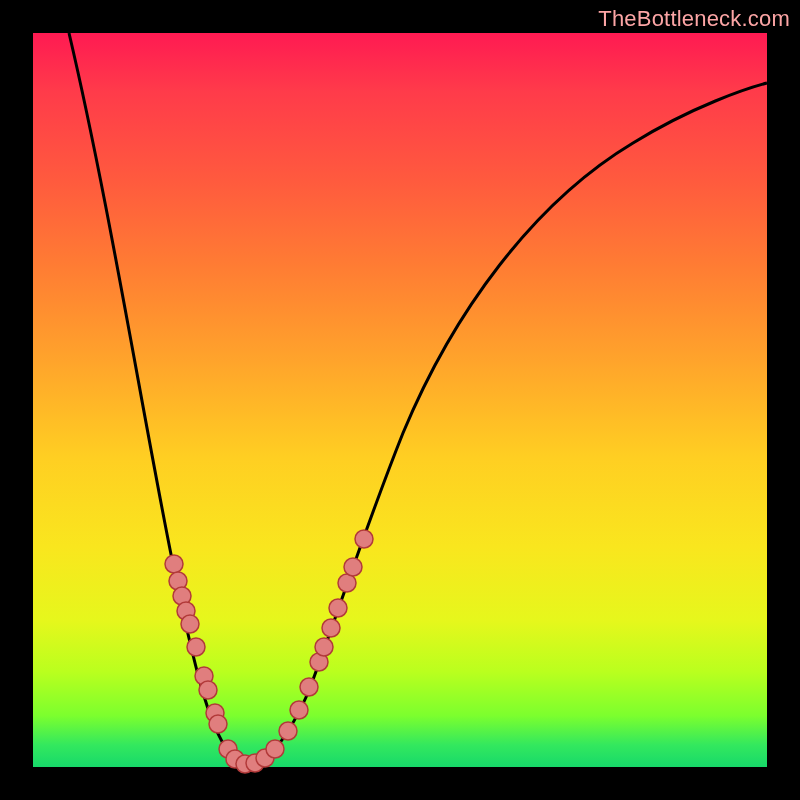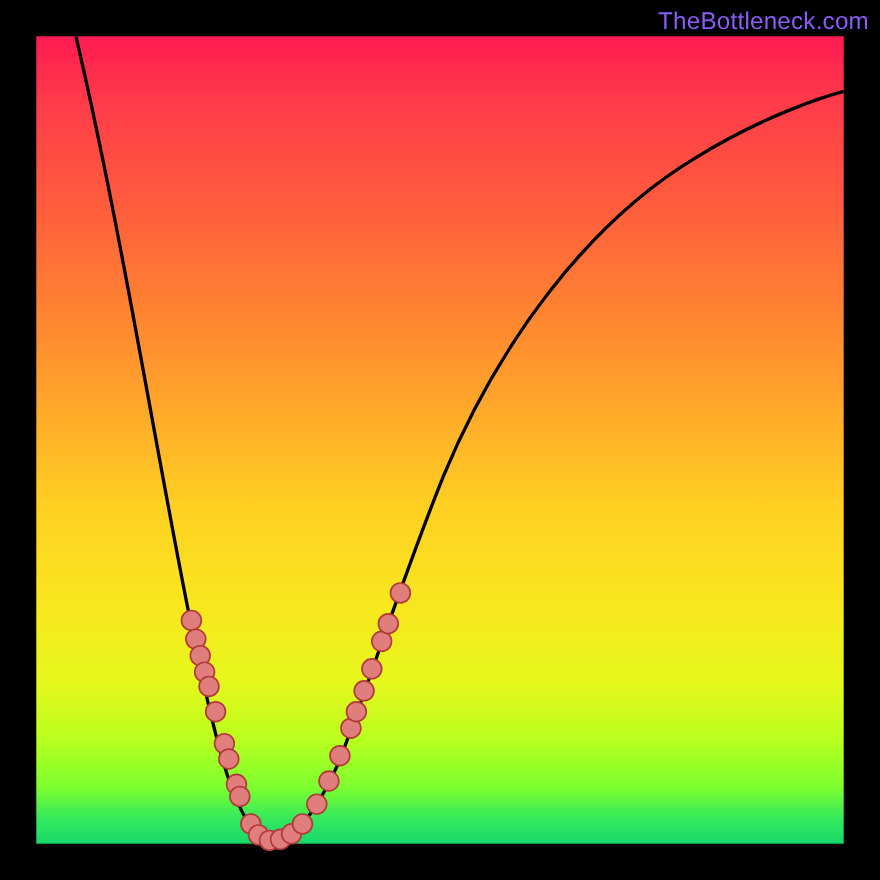"TheBottleneck.com" .watermark { color: #8b5cf6 -> #fca5a5 }
